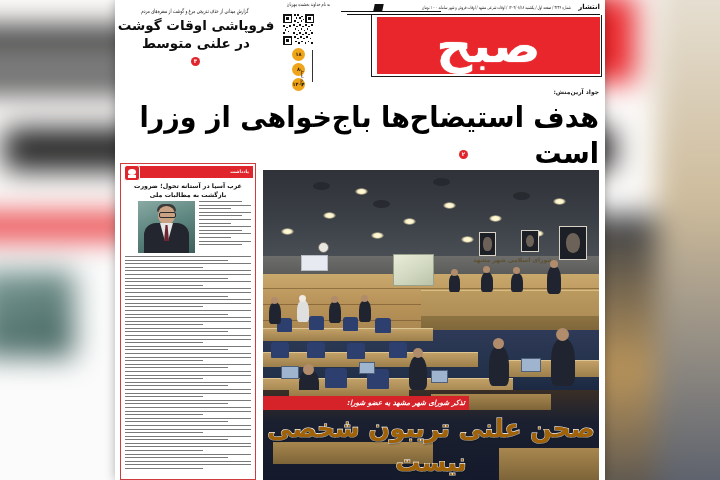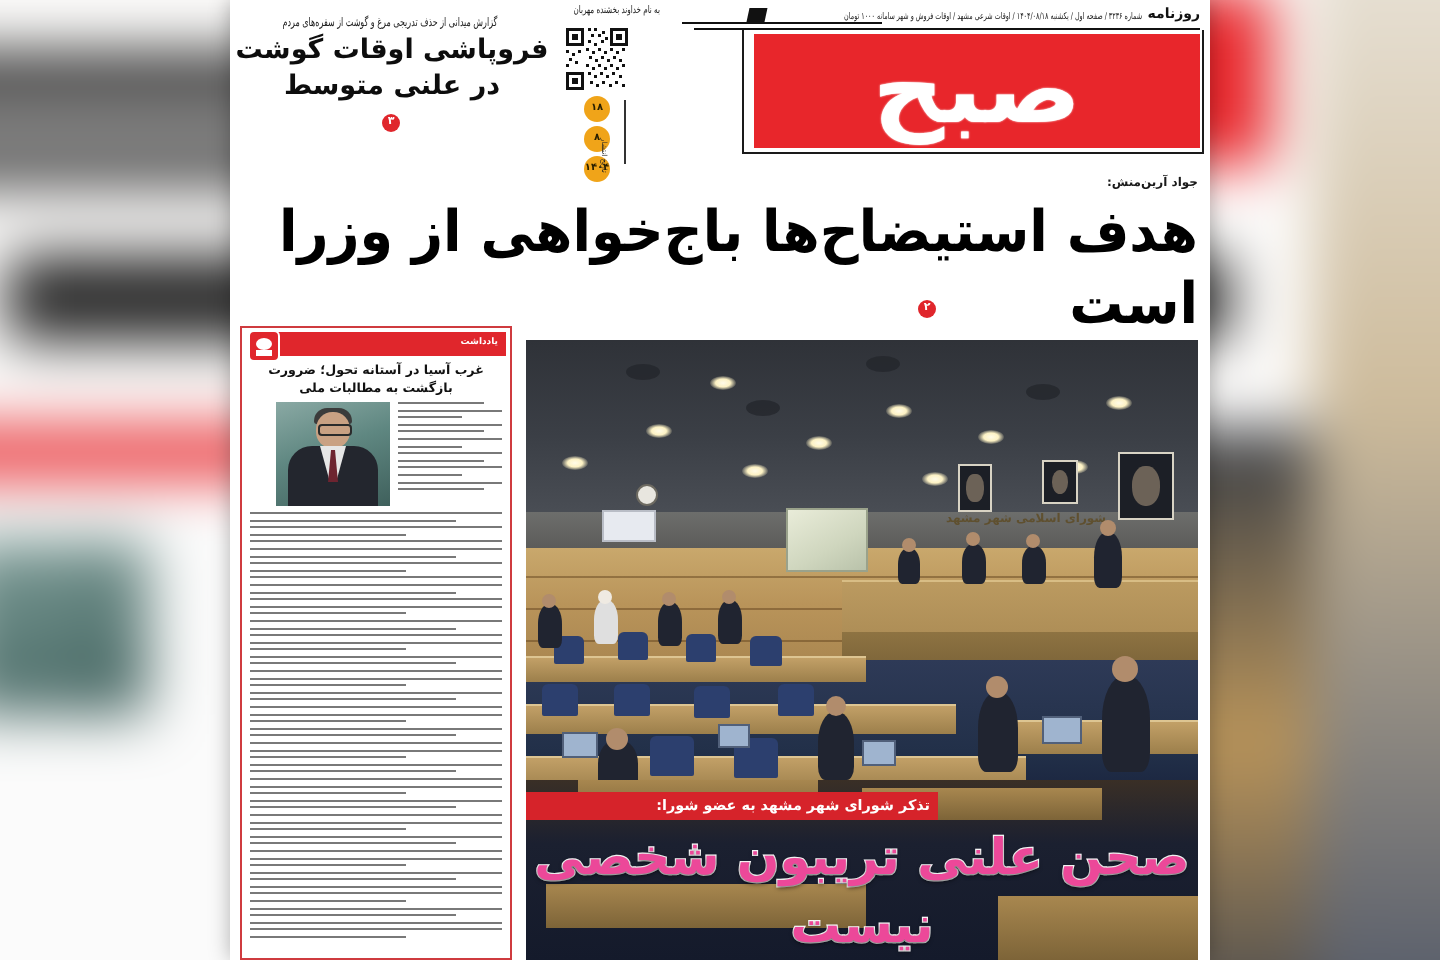"روزنامه" div.daily-label { text: روزنامه -> انتشار }
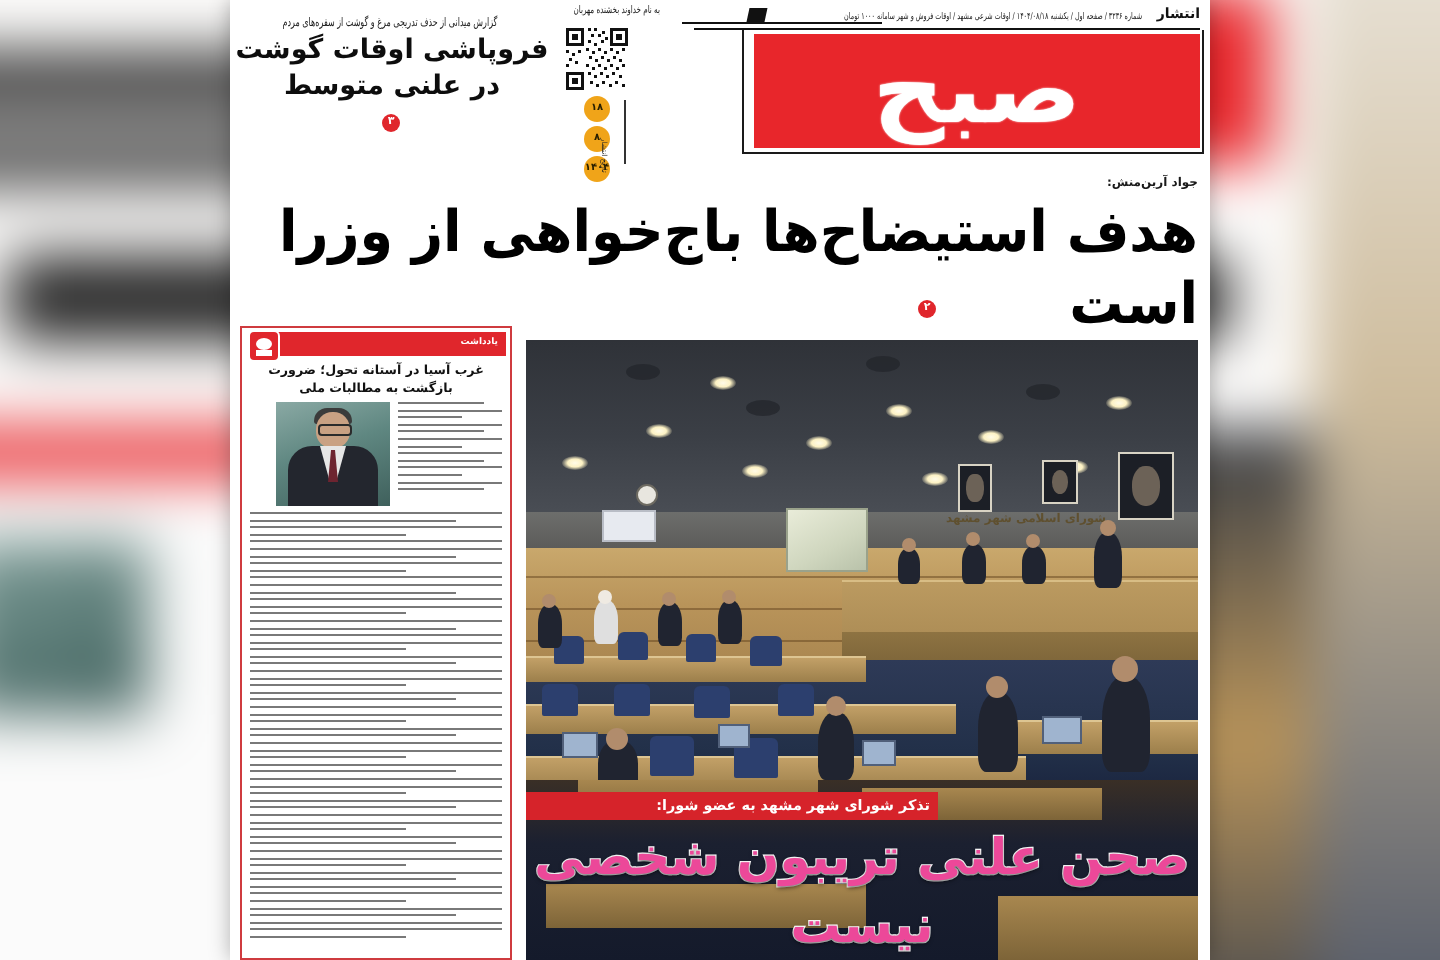"تذکر شورای شهر مشهد به" .kickerbar { font-style: none -> italic }
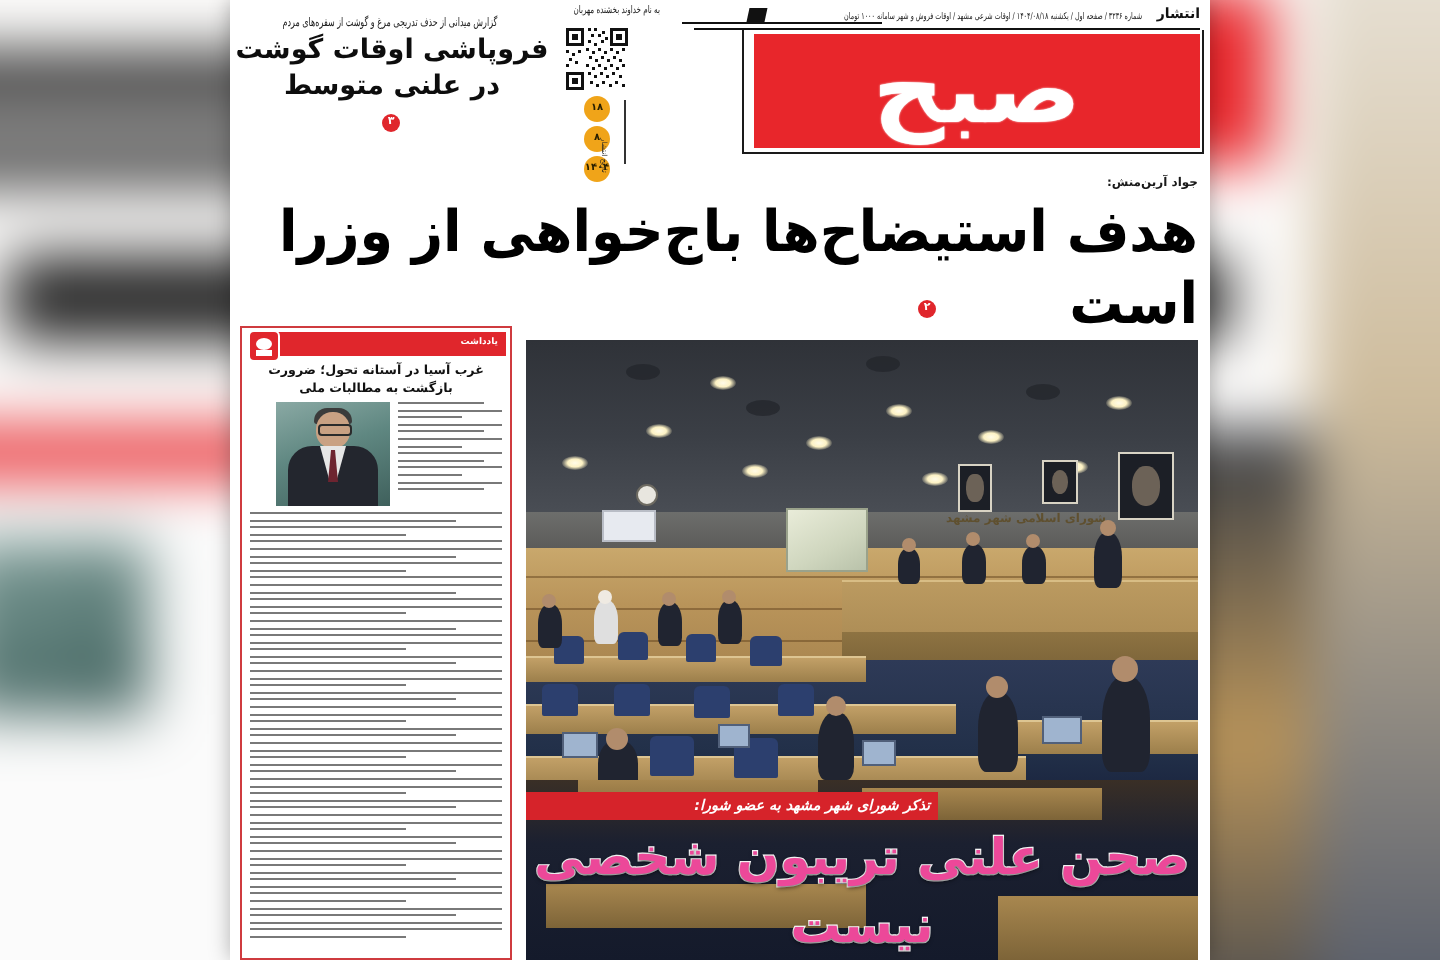"صحن علنی تریبون شخصی نیست" .bottomhead { color: #ec4899 -> #a16207 }
